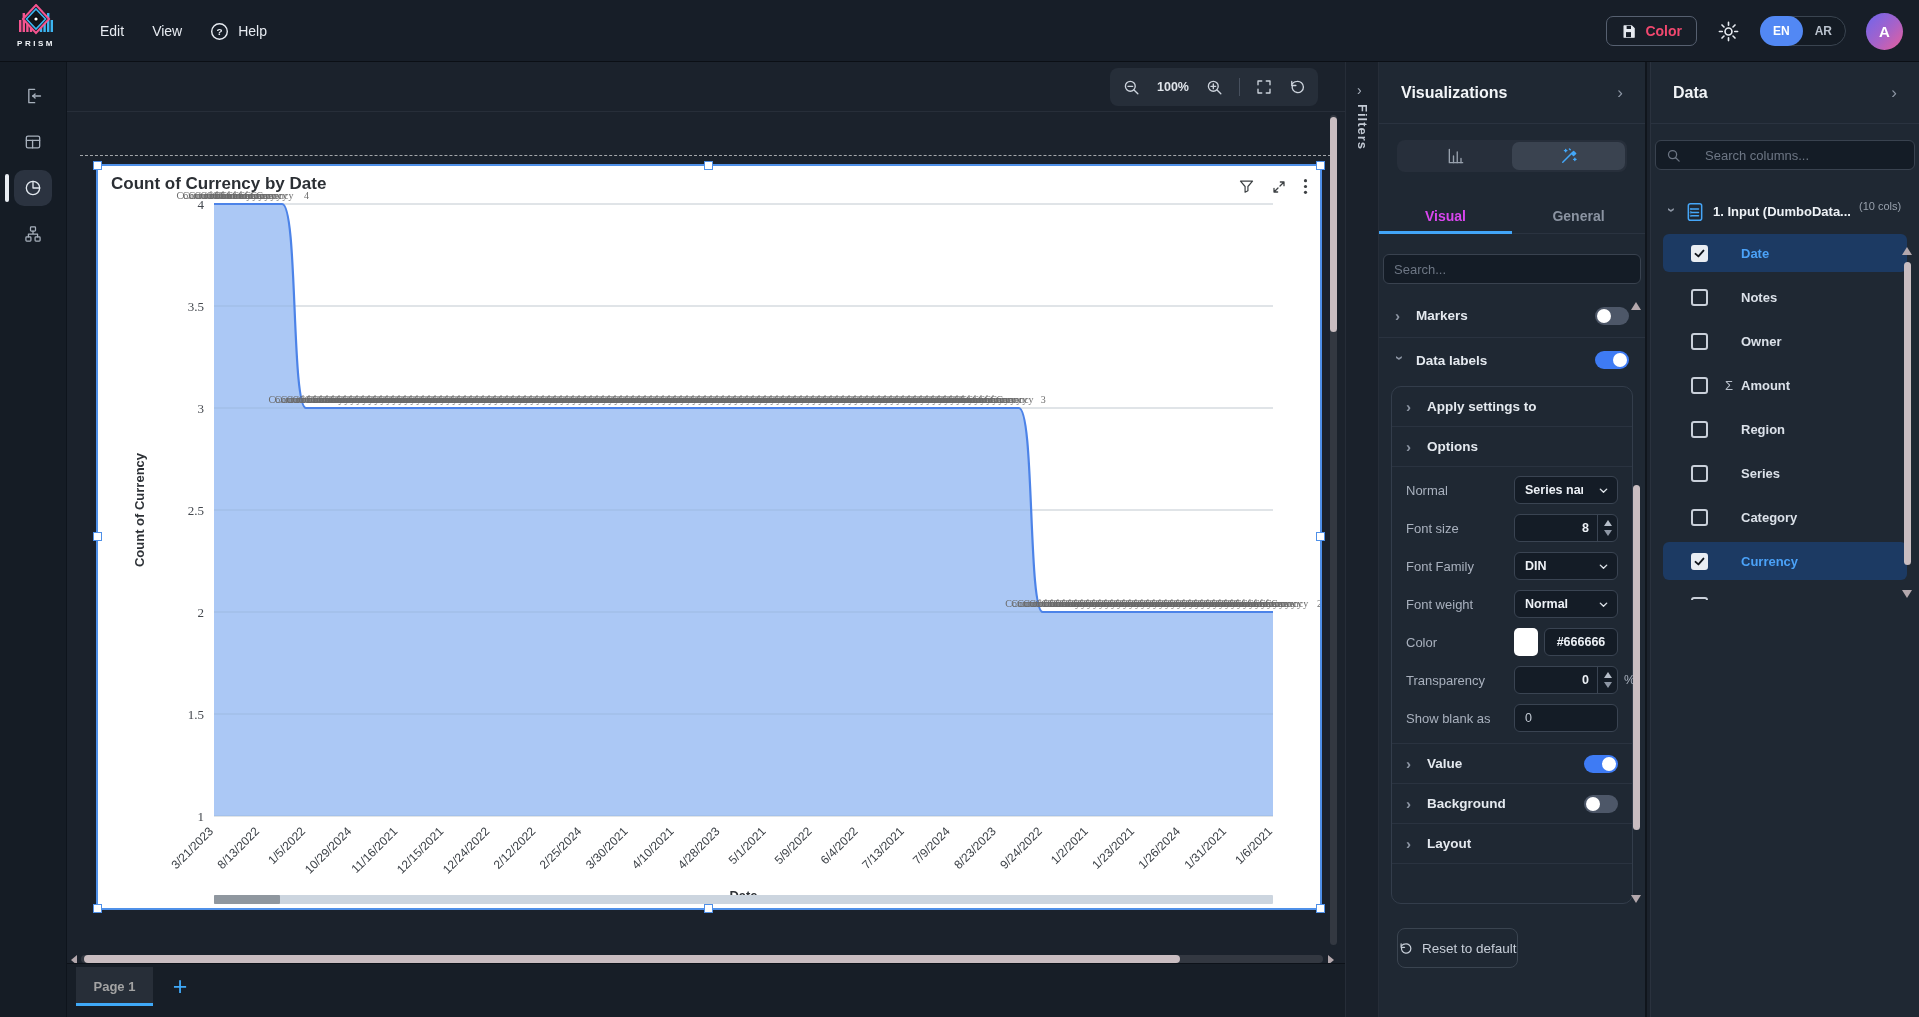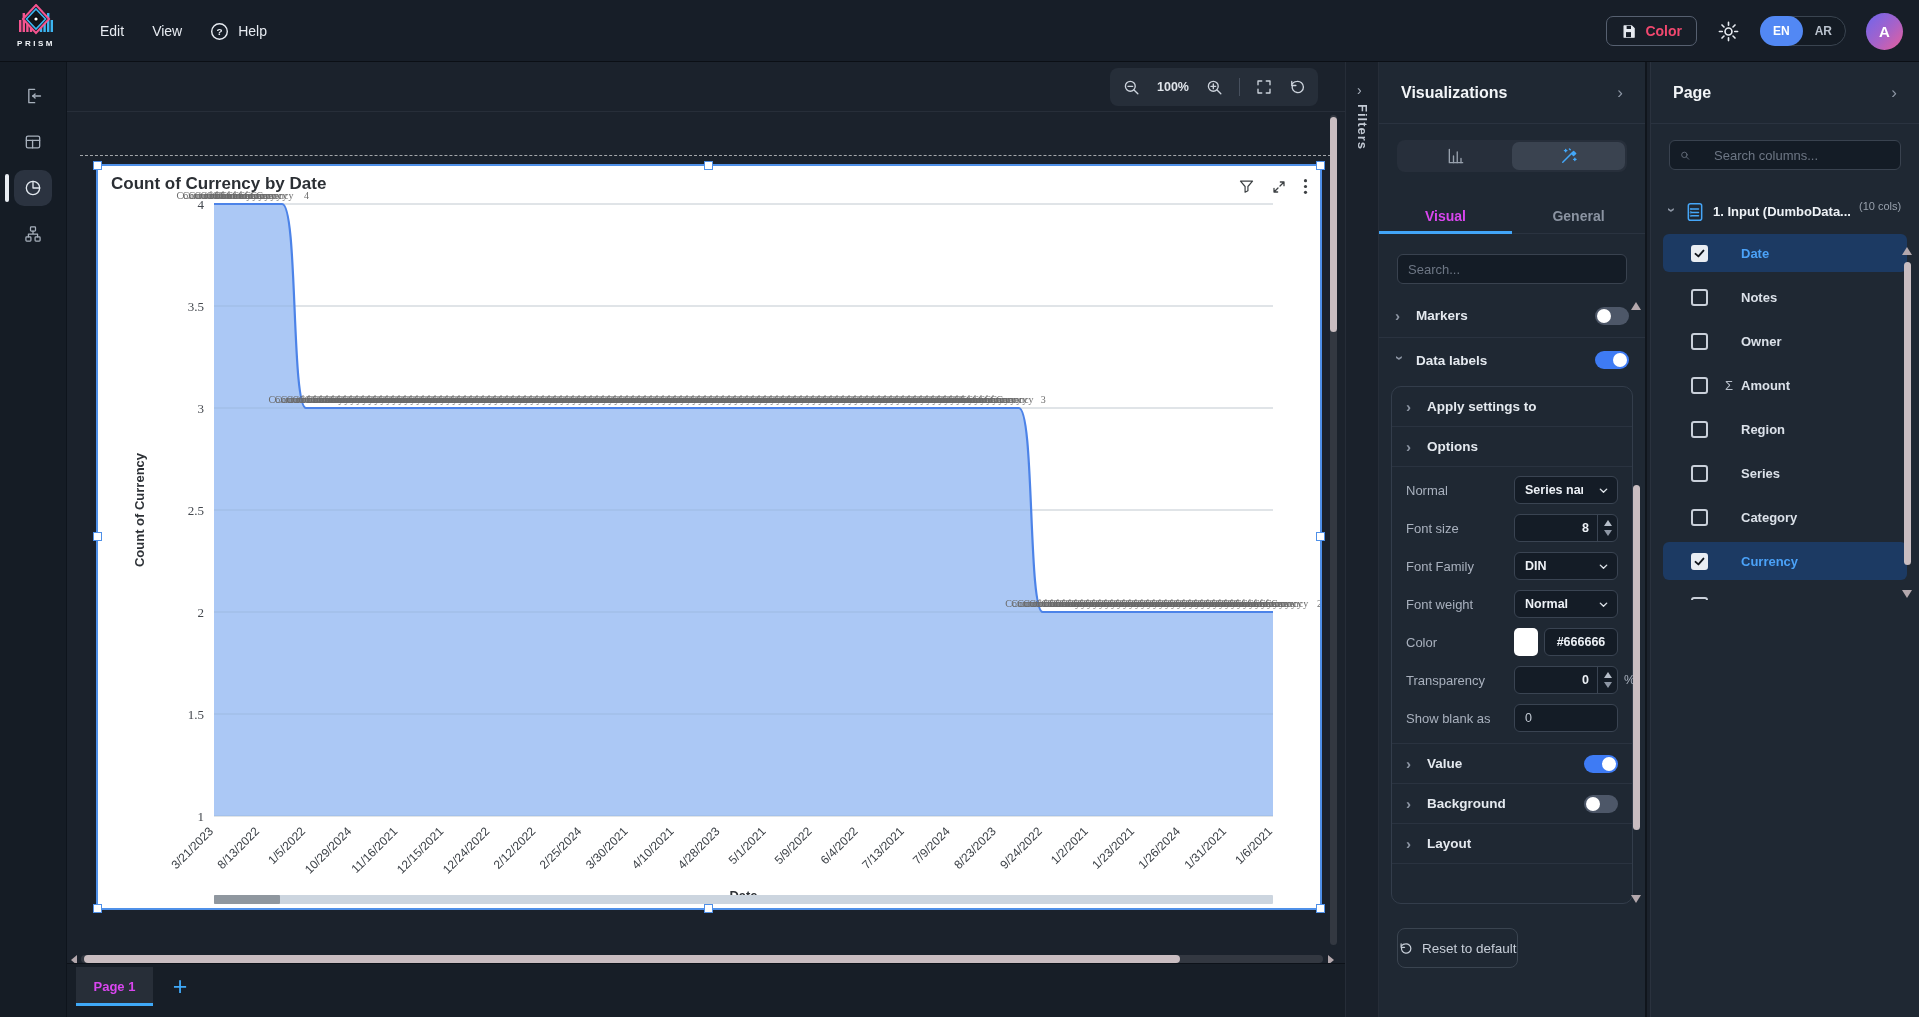"Page" span.ttl { text: Page -> Data }
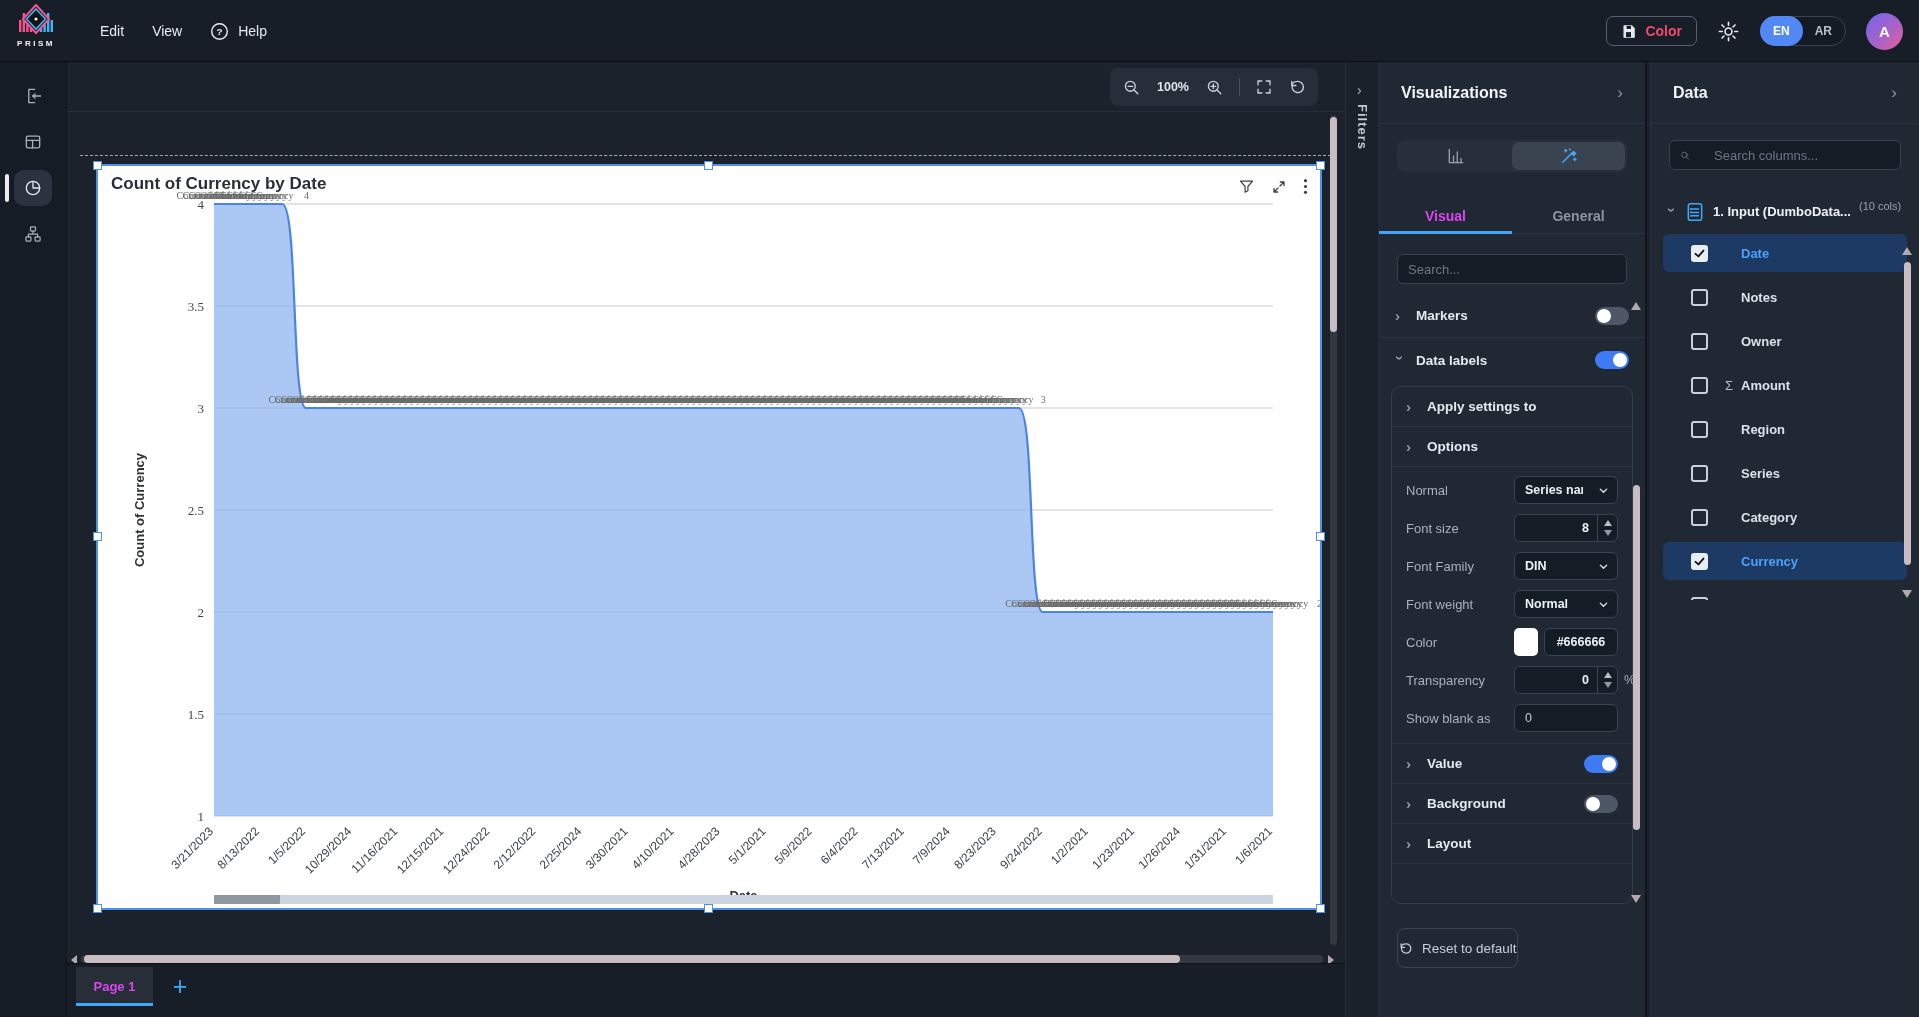"Search columns..." .search-box { margin: 20px 18px 0 -> 20px 4px 0 }
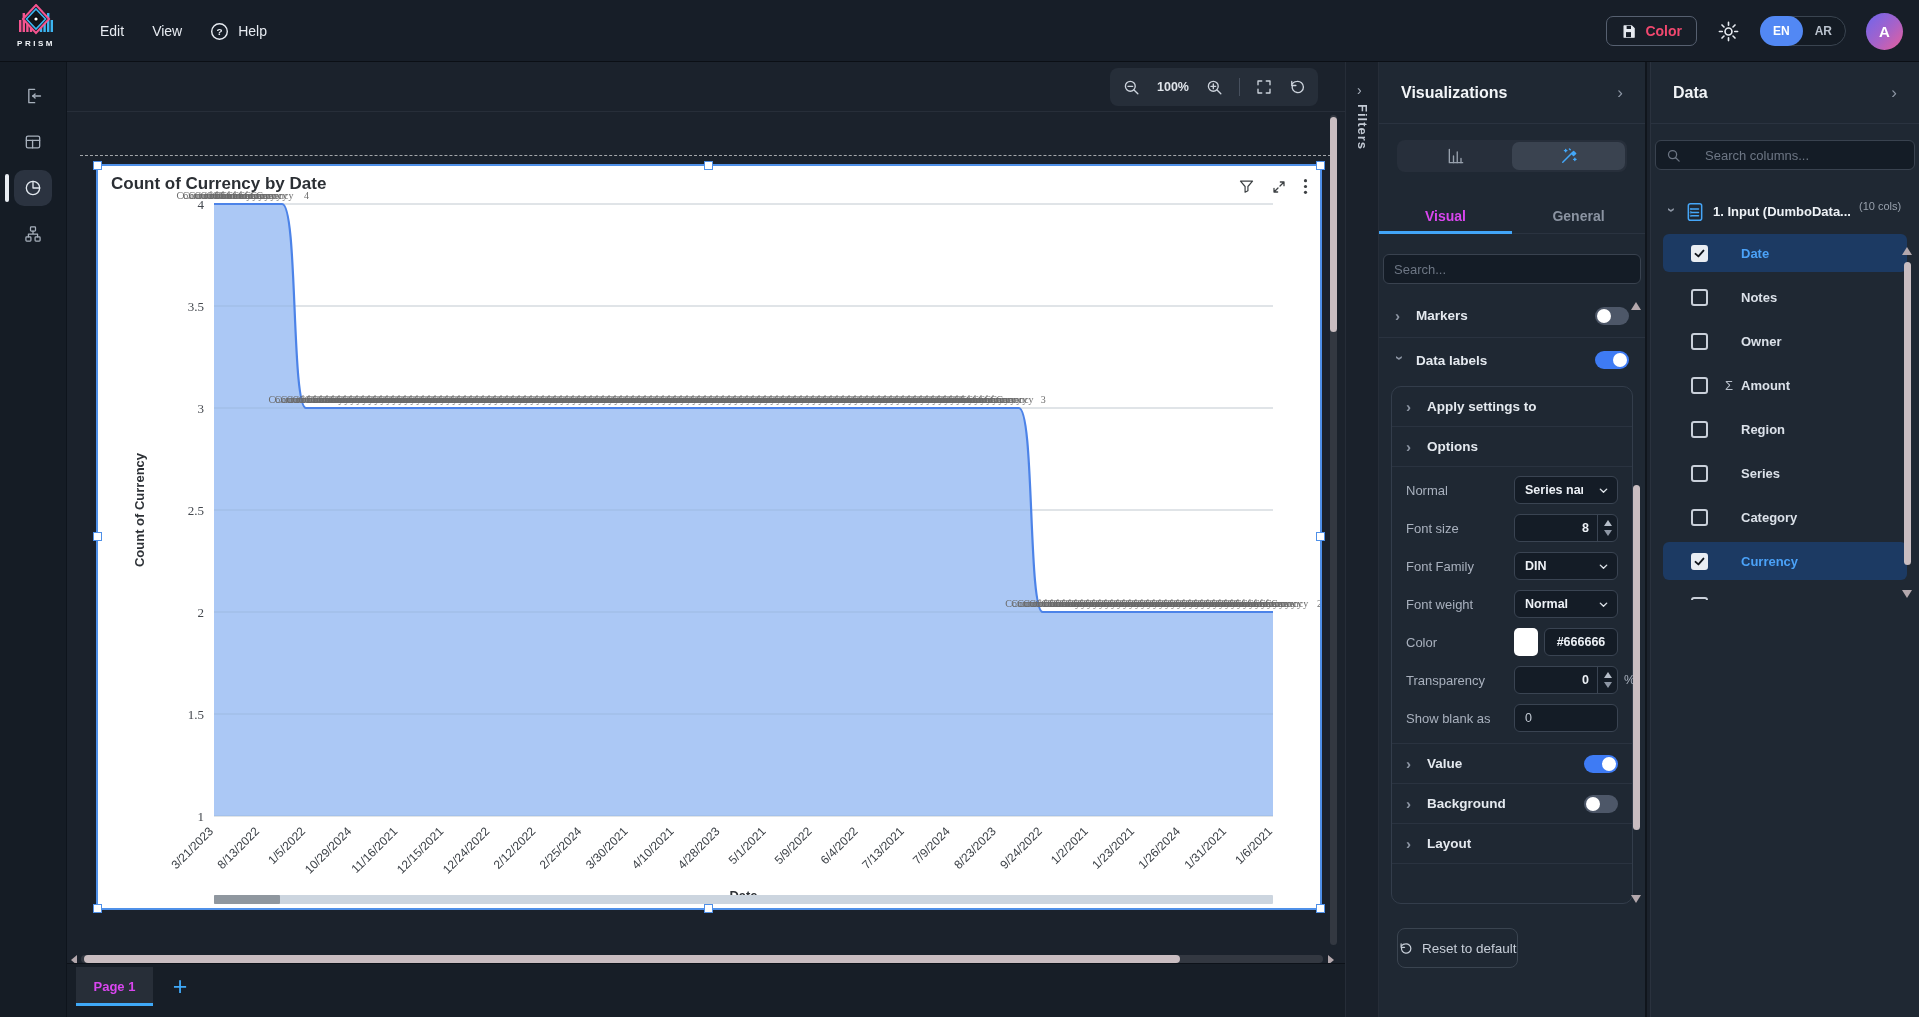"Page 1" #page-tab { color: #d946ef -> #a3a3a3 }
